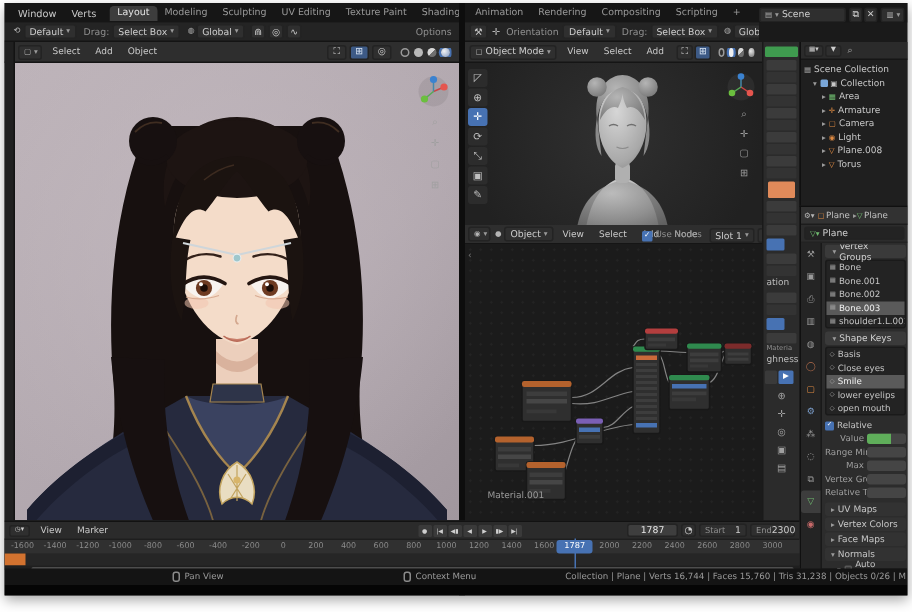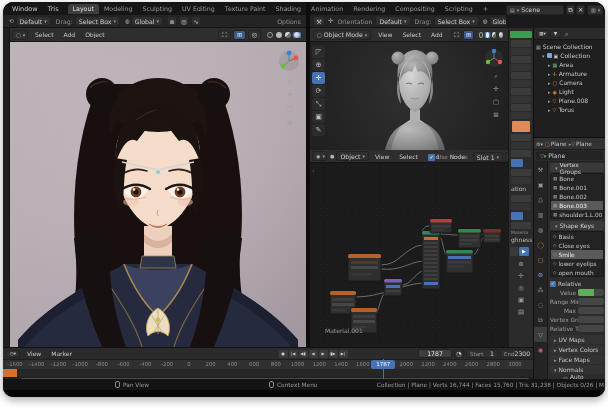"Window" #card { border-radius: 10px -> 0 }
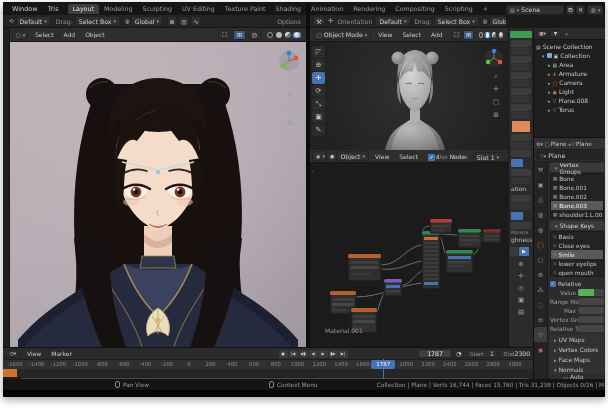"Tris" span.menu-item { text: Tris -> Verts }
